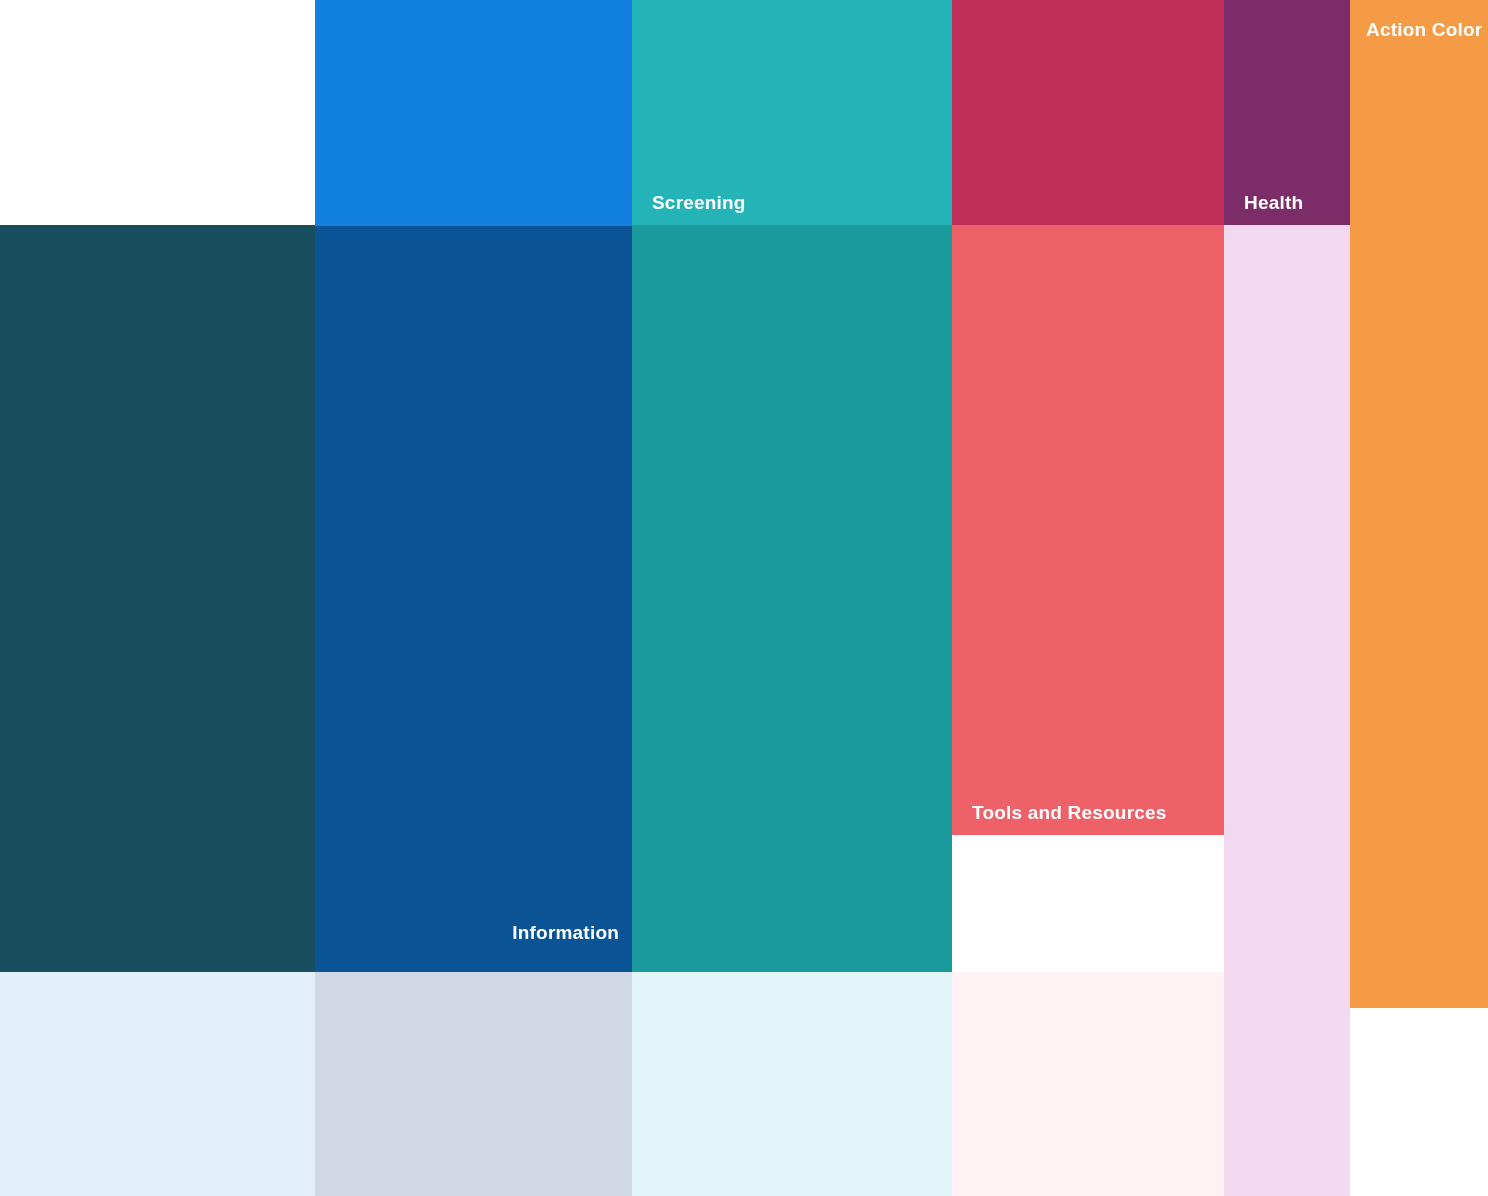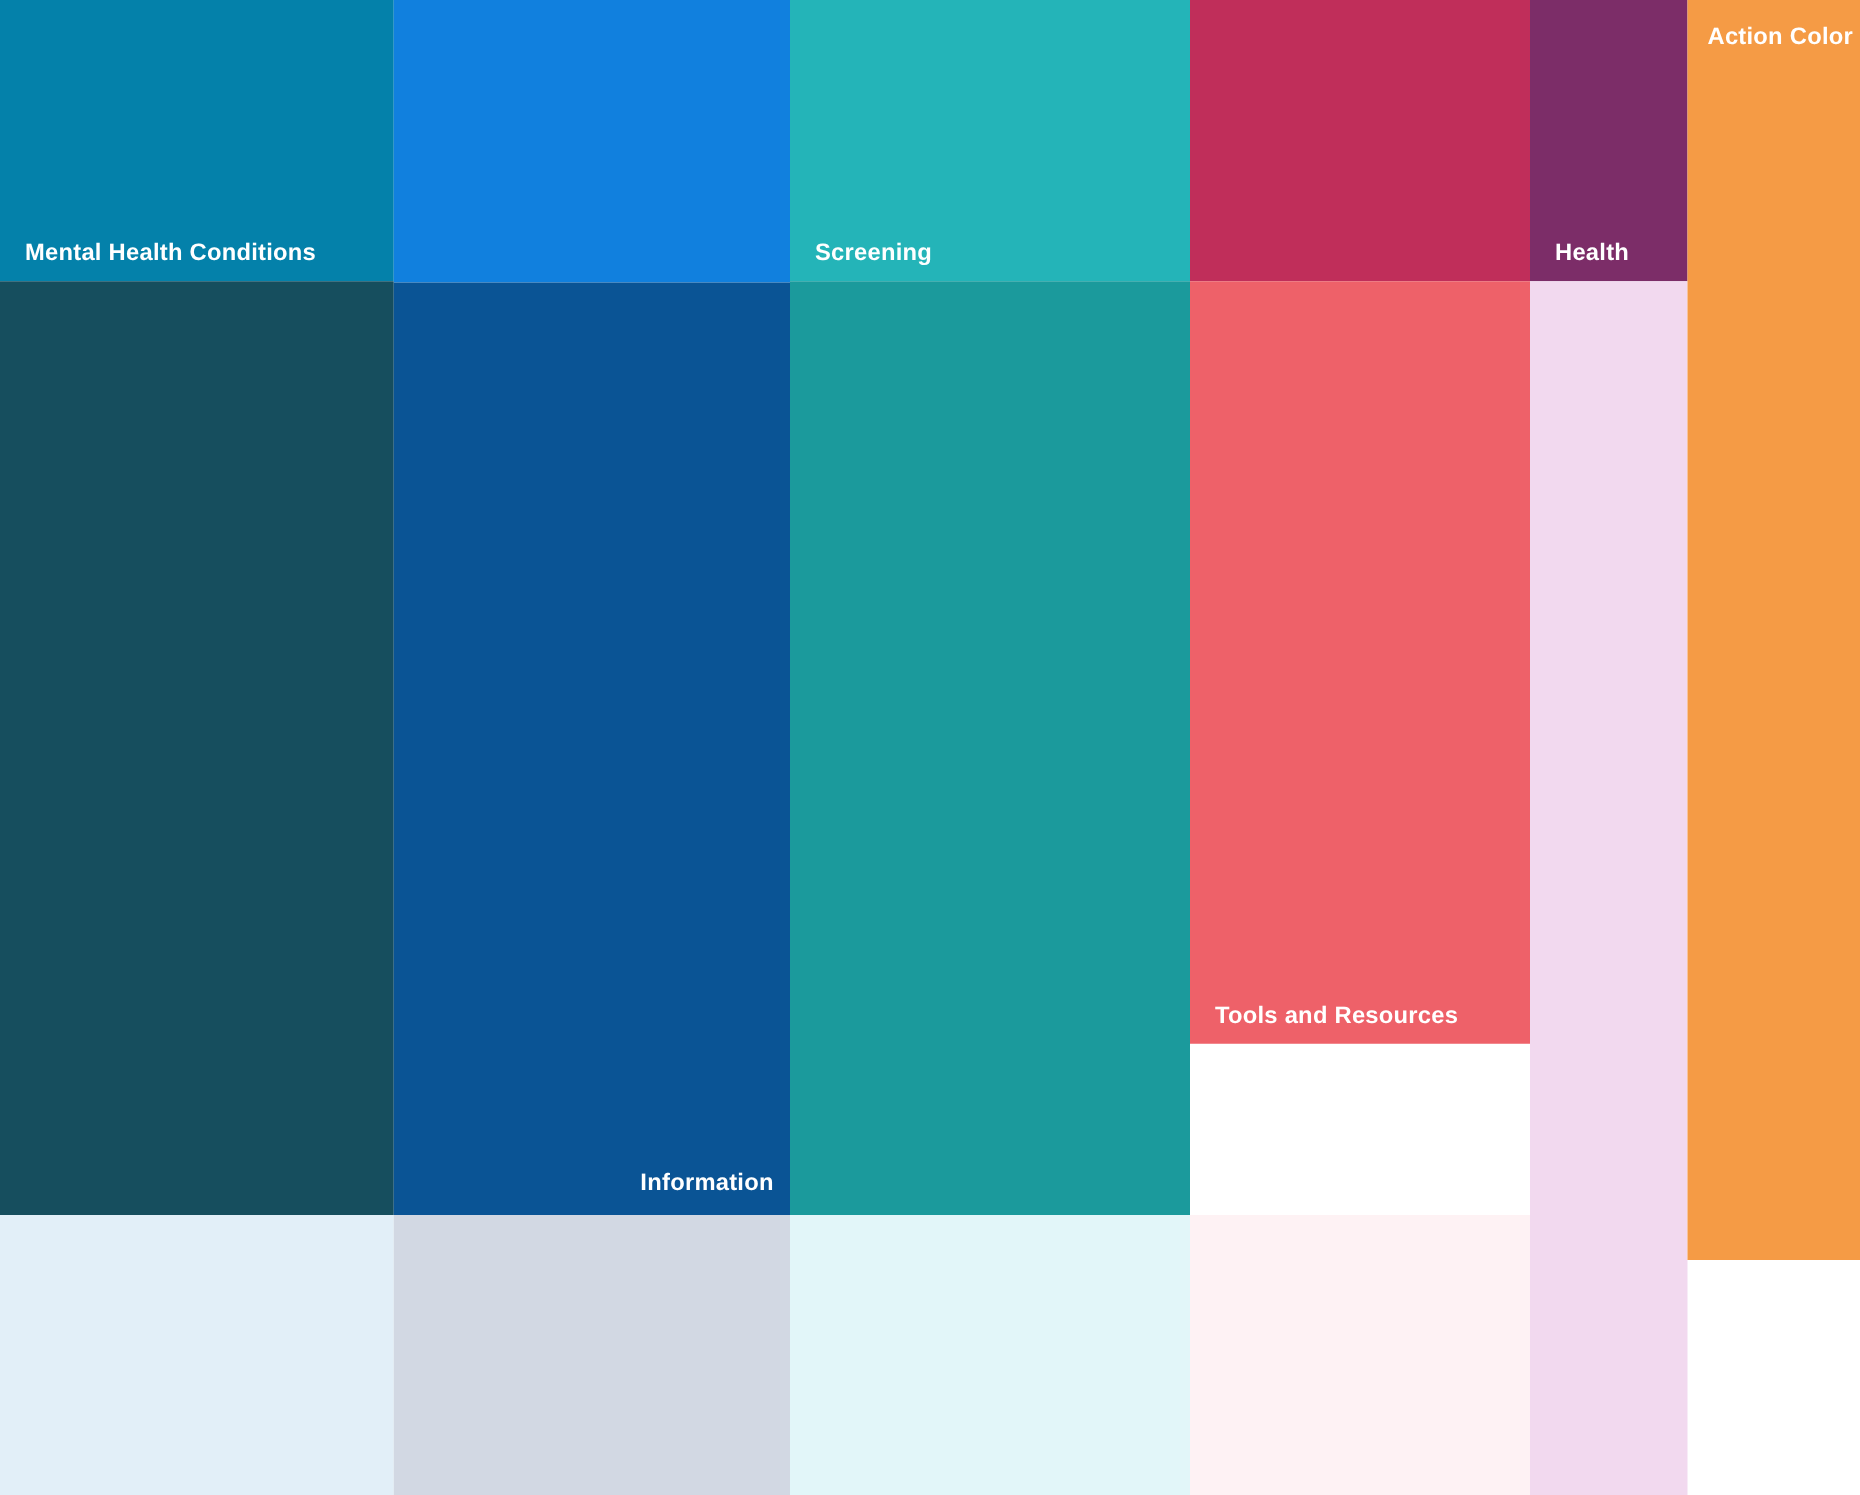"Mental Health Conditions" div.swatch { html: <div> <span>Mental Health Conditions</span> </div> -> none }
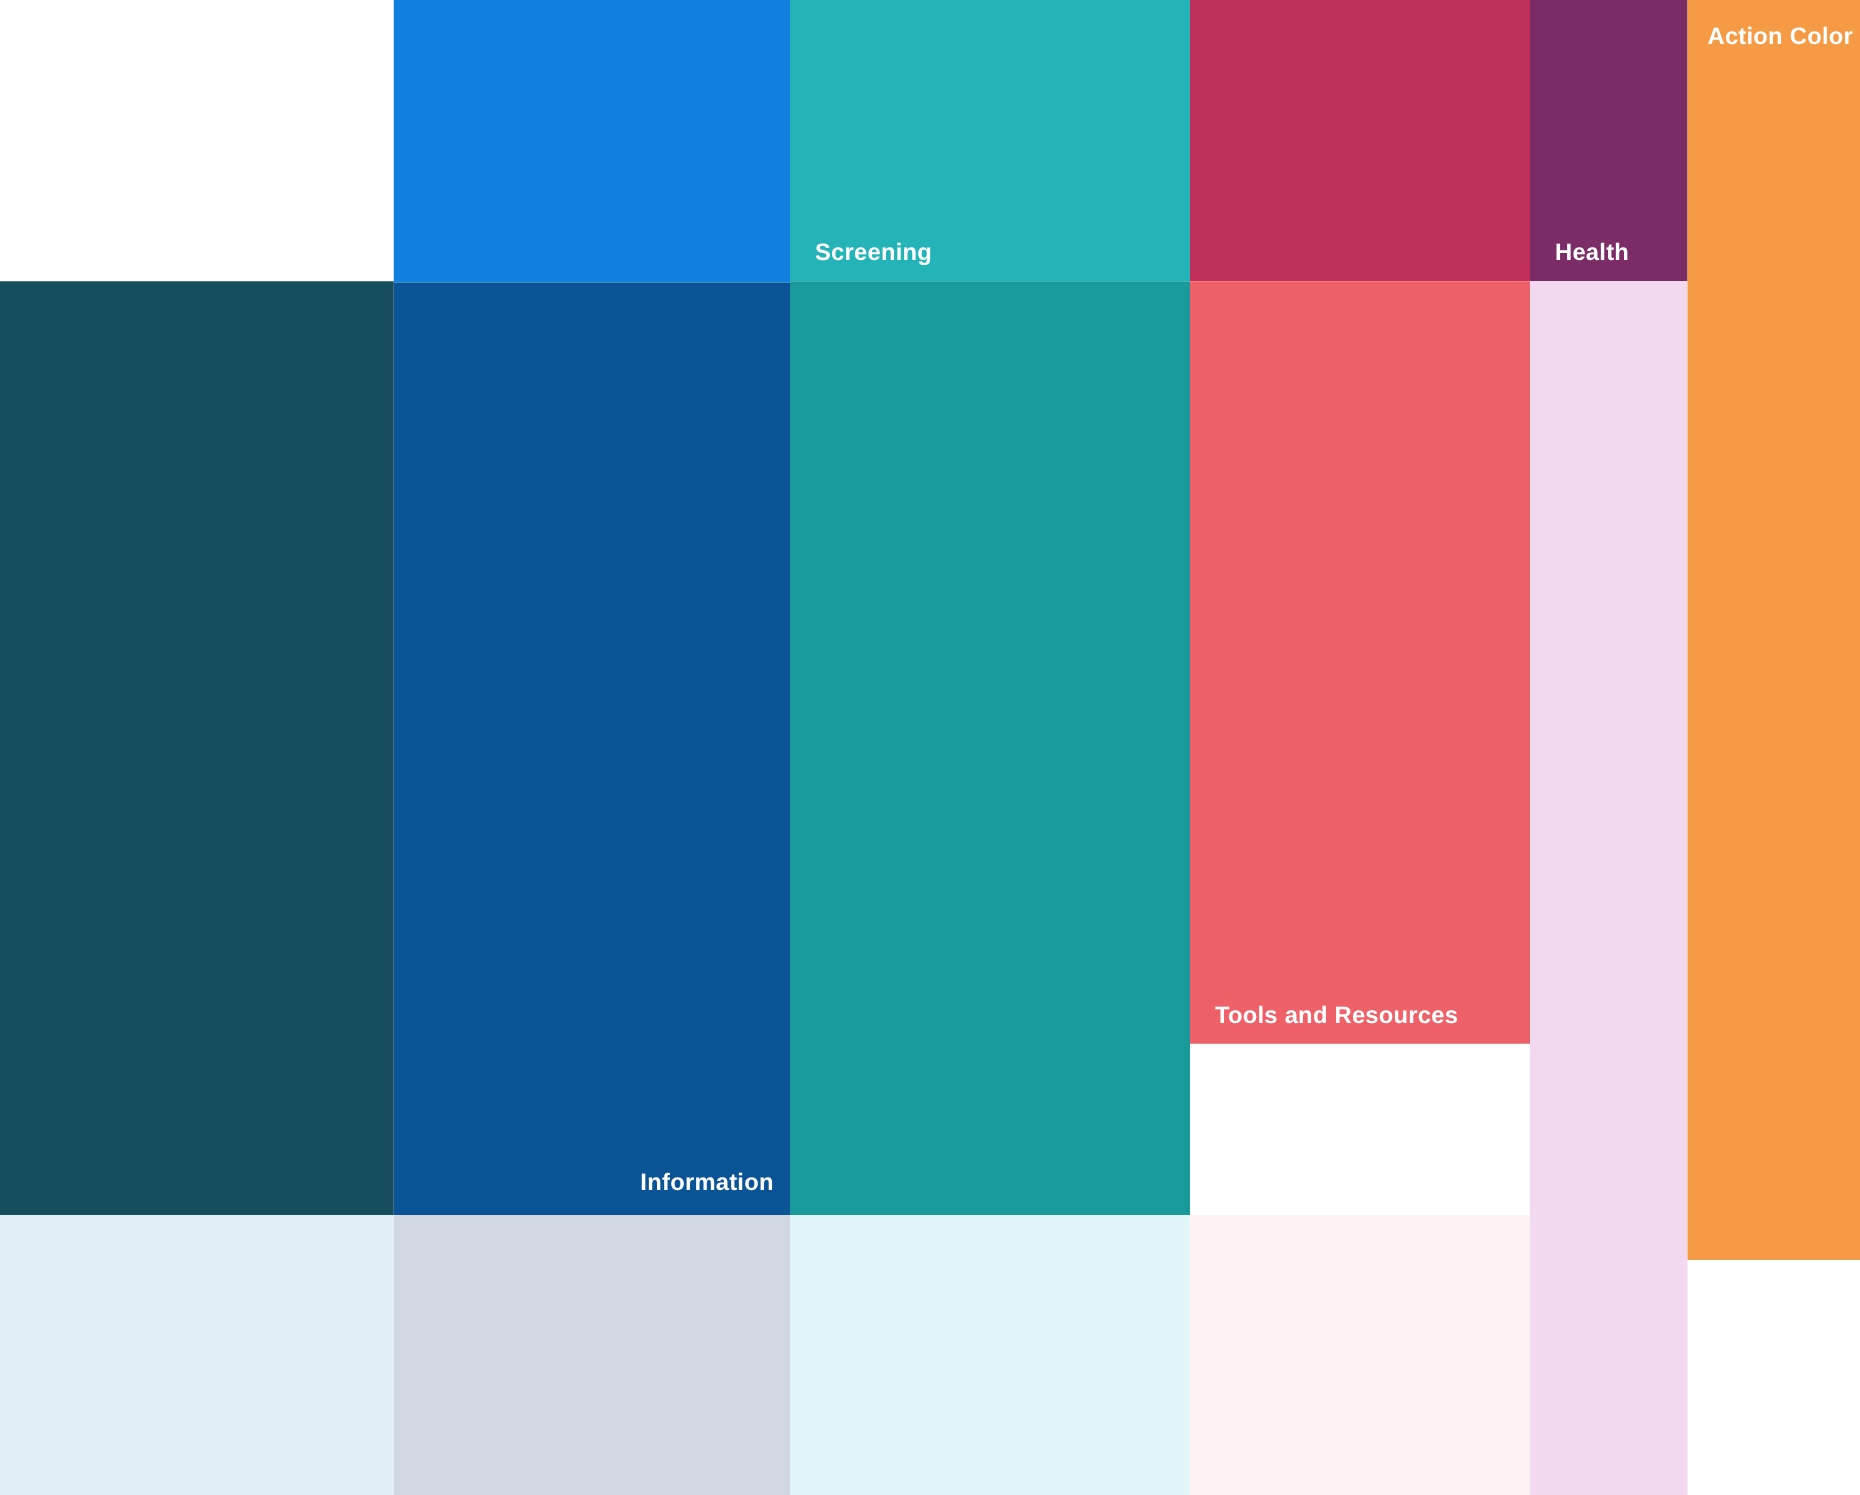"Information" .label-bottom-right { bottom: 16px -> 30px }
